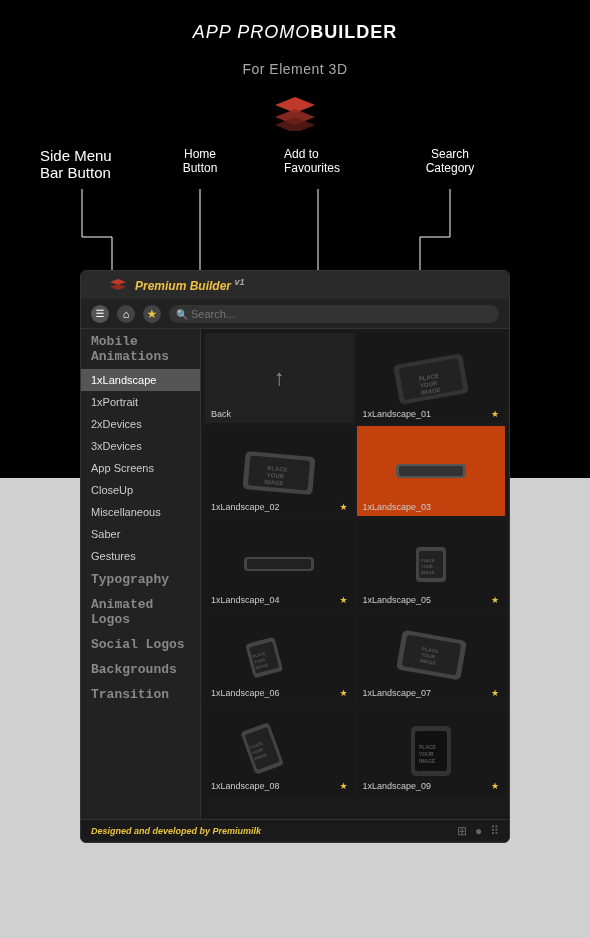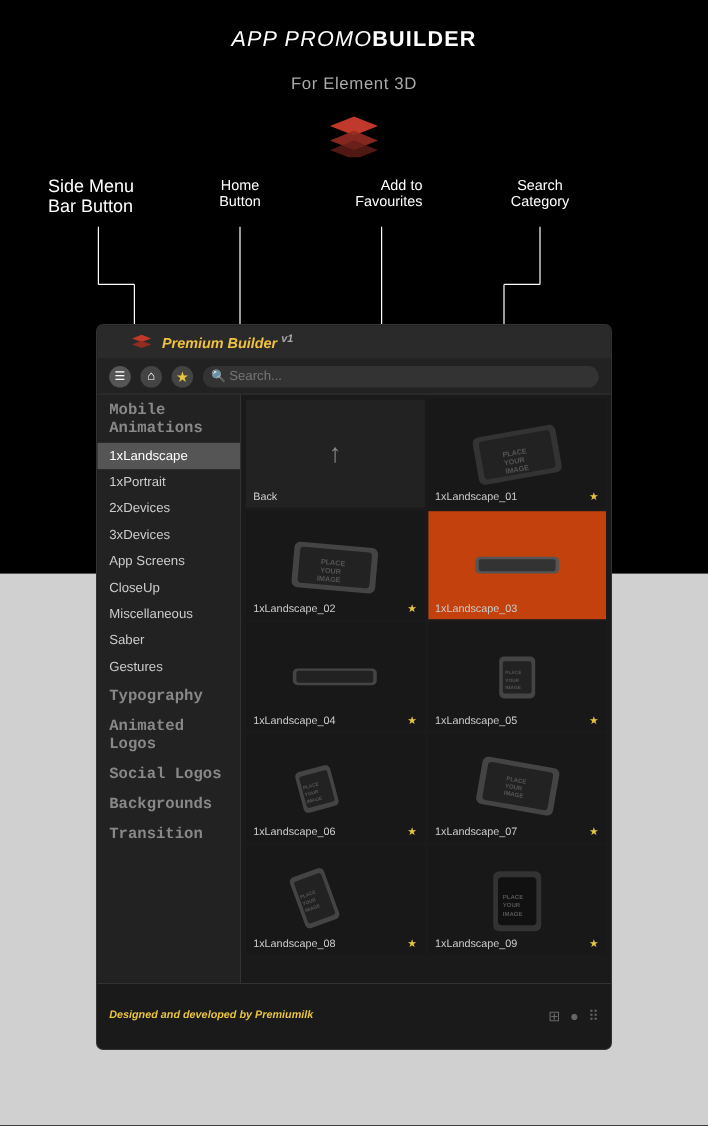"Add to" div { left: 272px -> 284px; text-align: right -> left }
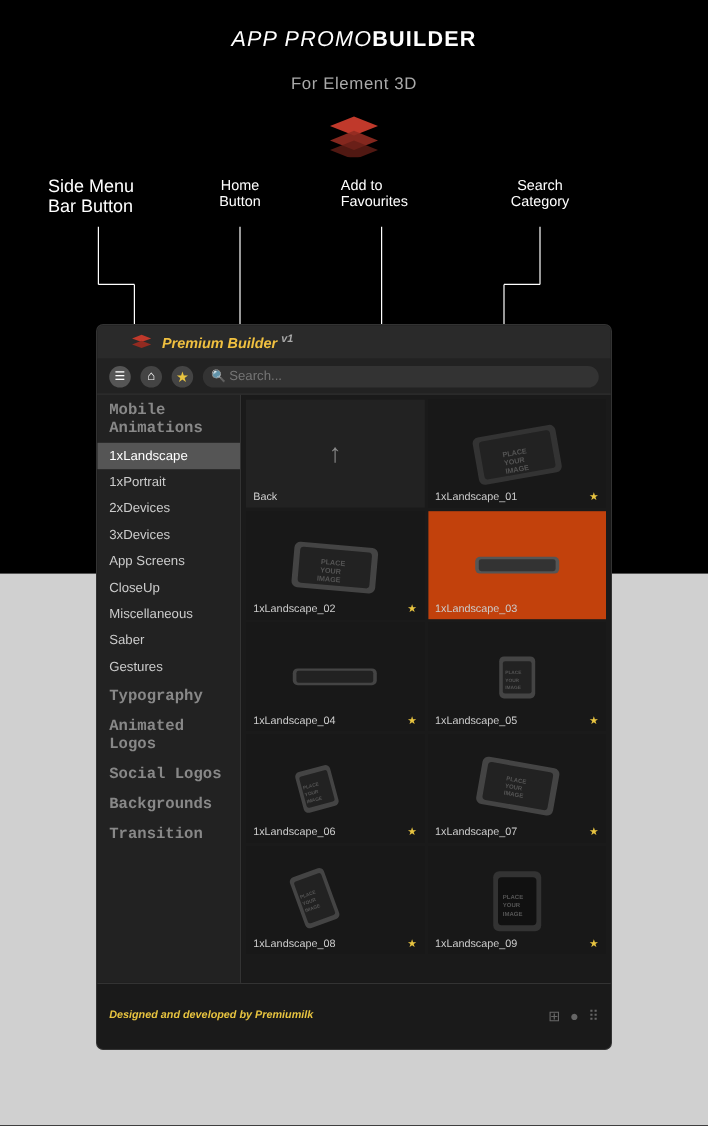"Designed and developed by Premiumilk" .footer { align-items: flex-start -> center; padding: 20px 10px -> 4px 10px }
